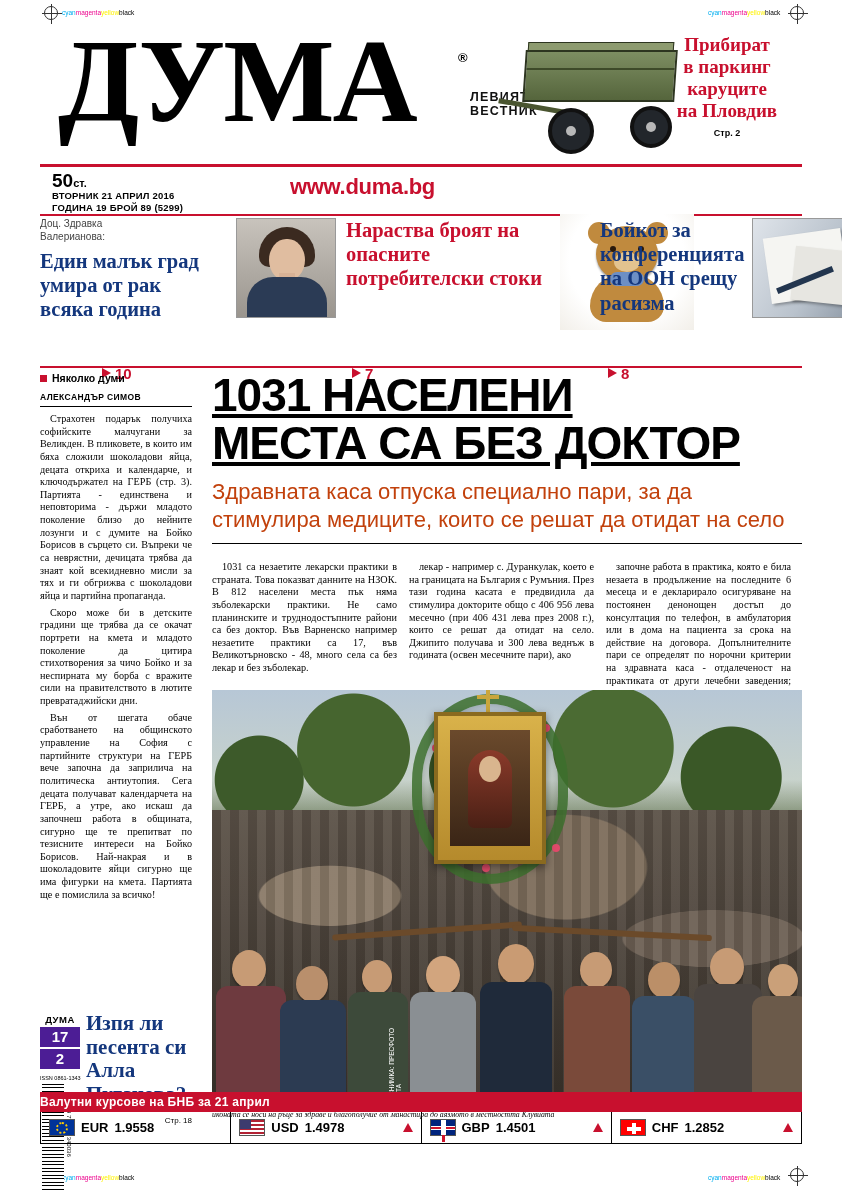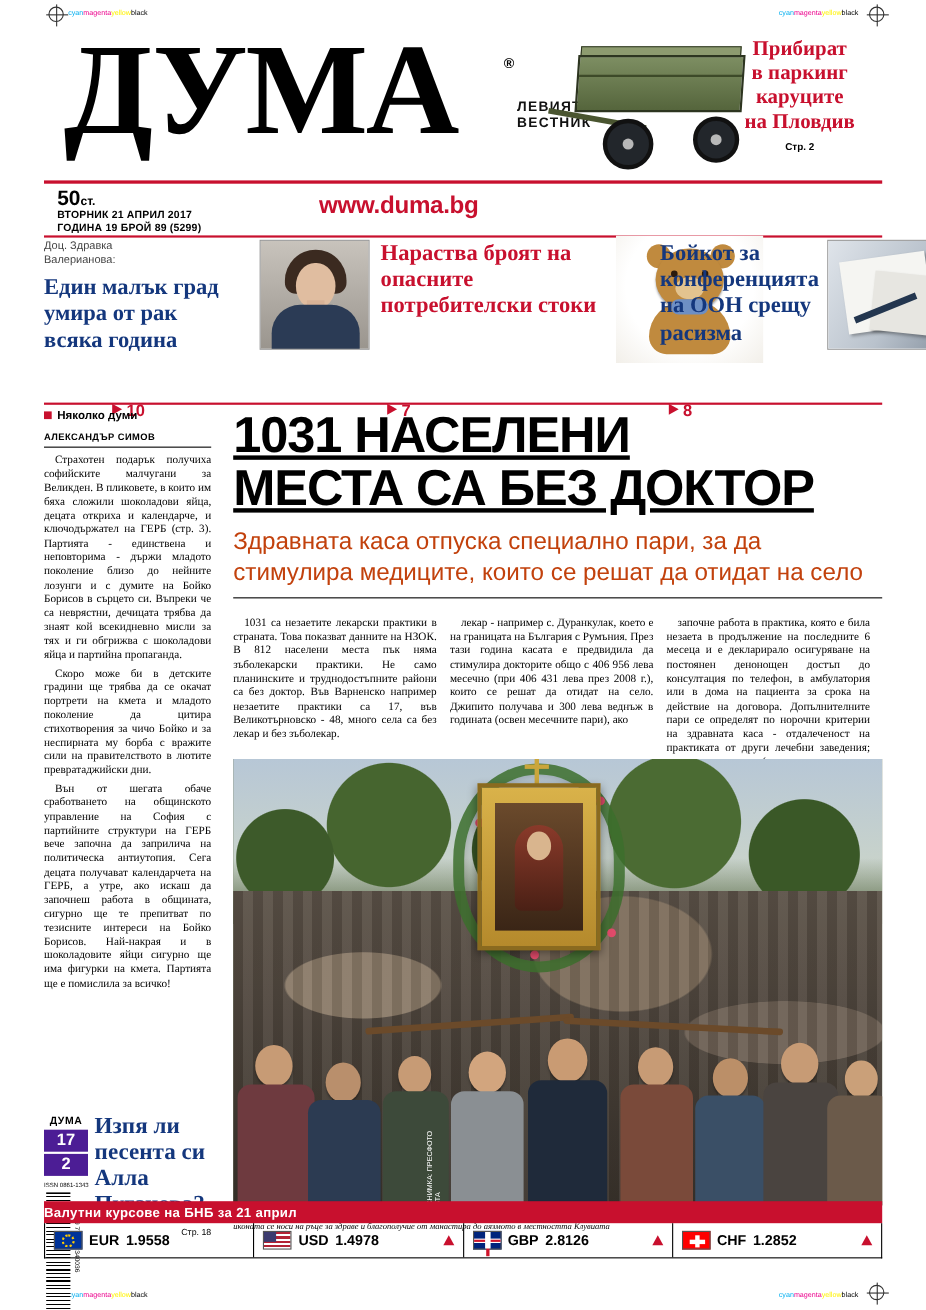"ВТОРНИК 21 АПРИЛ 2017" div { text: 2017 -> 2016 }
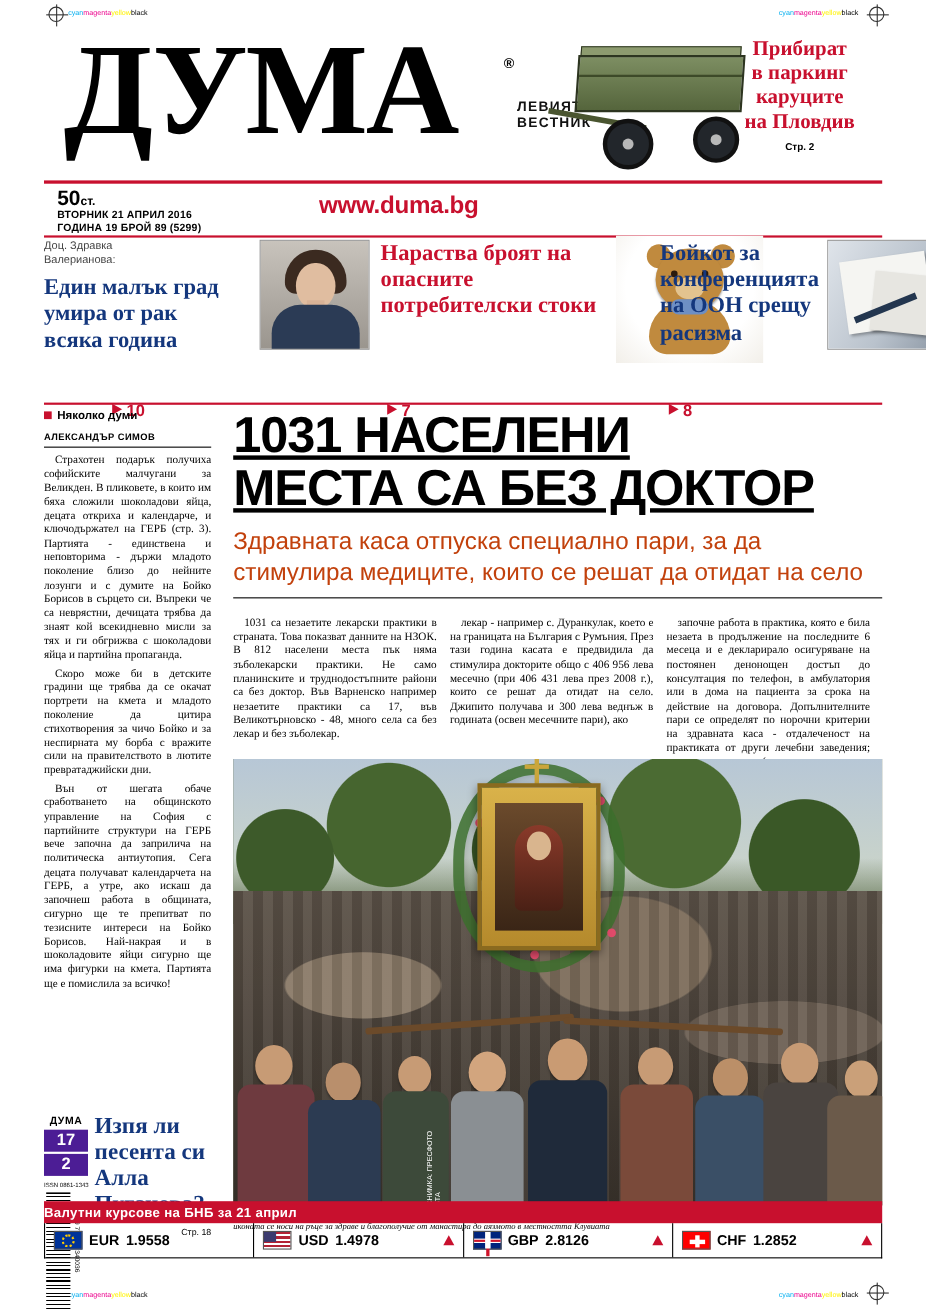"2.8126" div.cur-val { text: 2.8126 -> 1.4501 }
